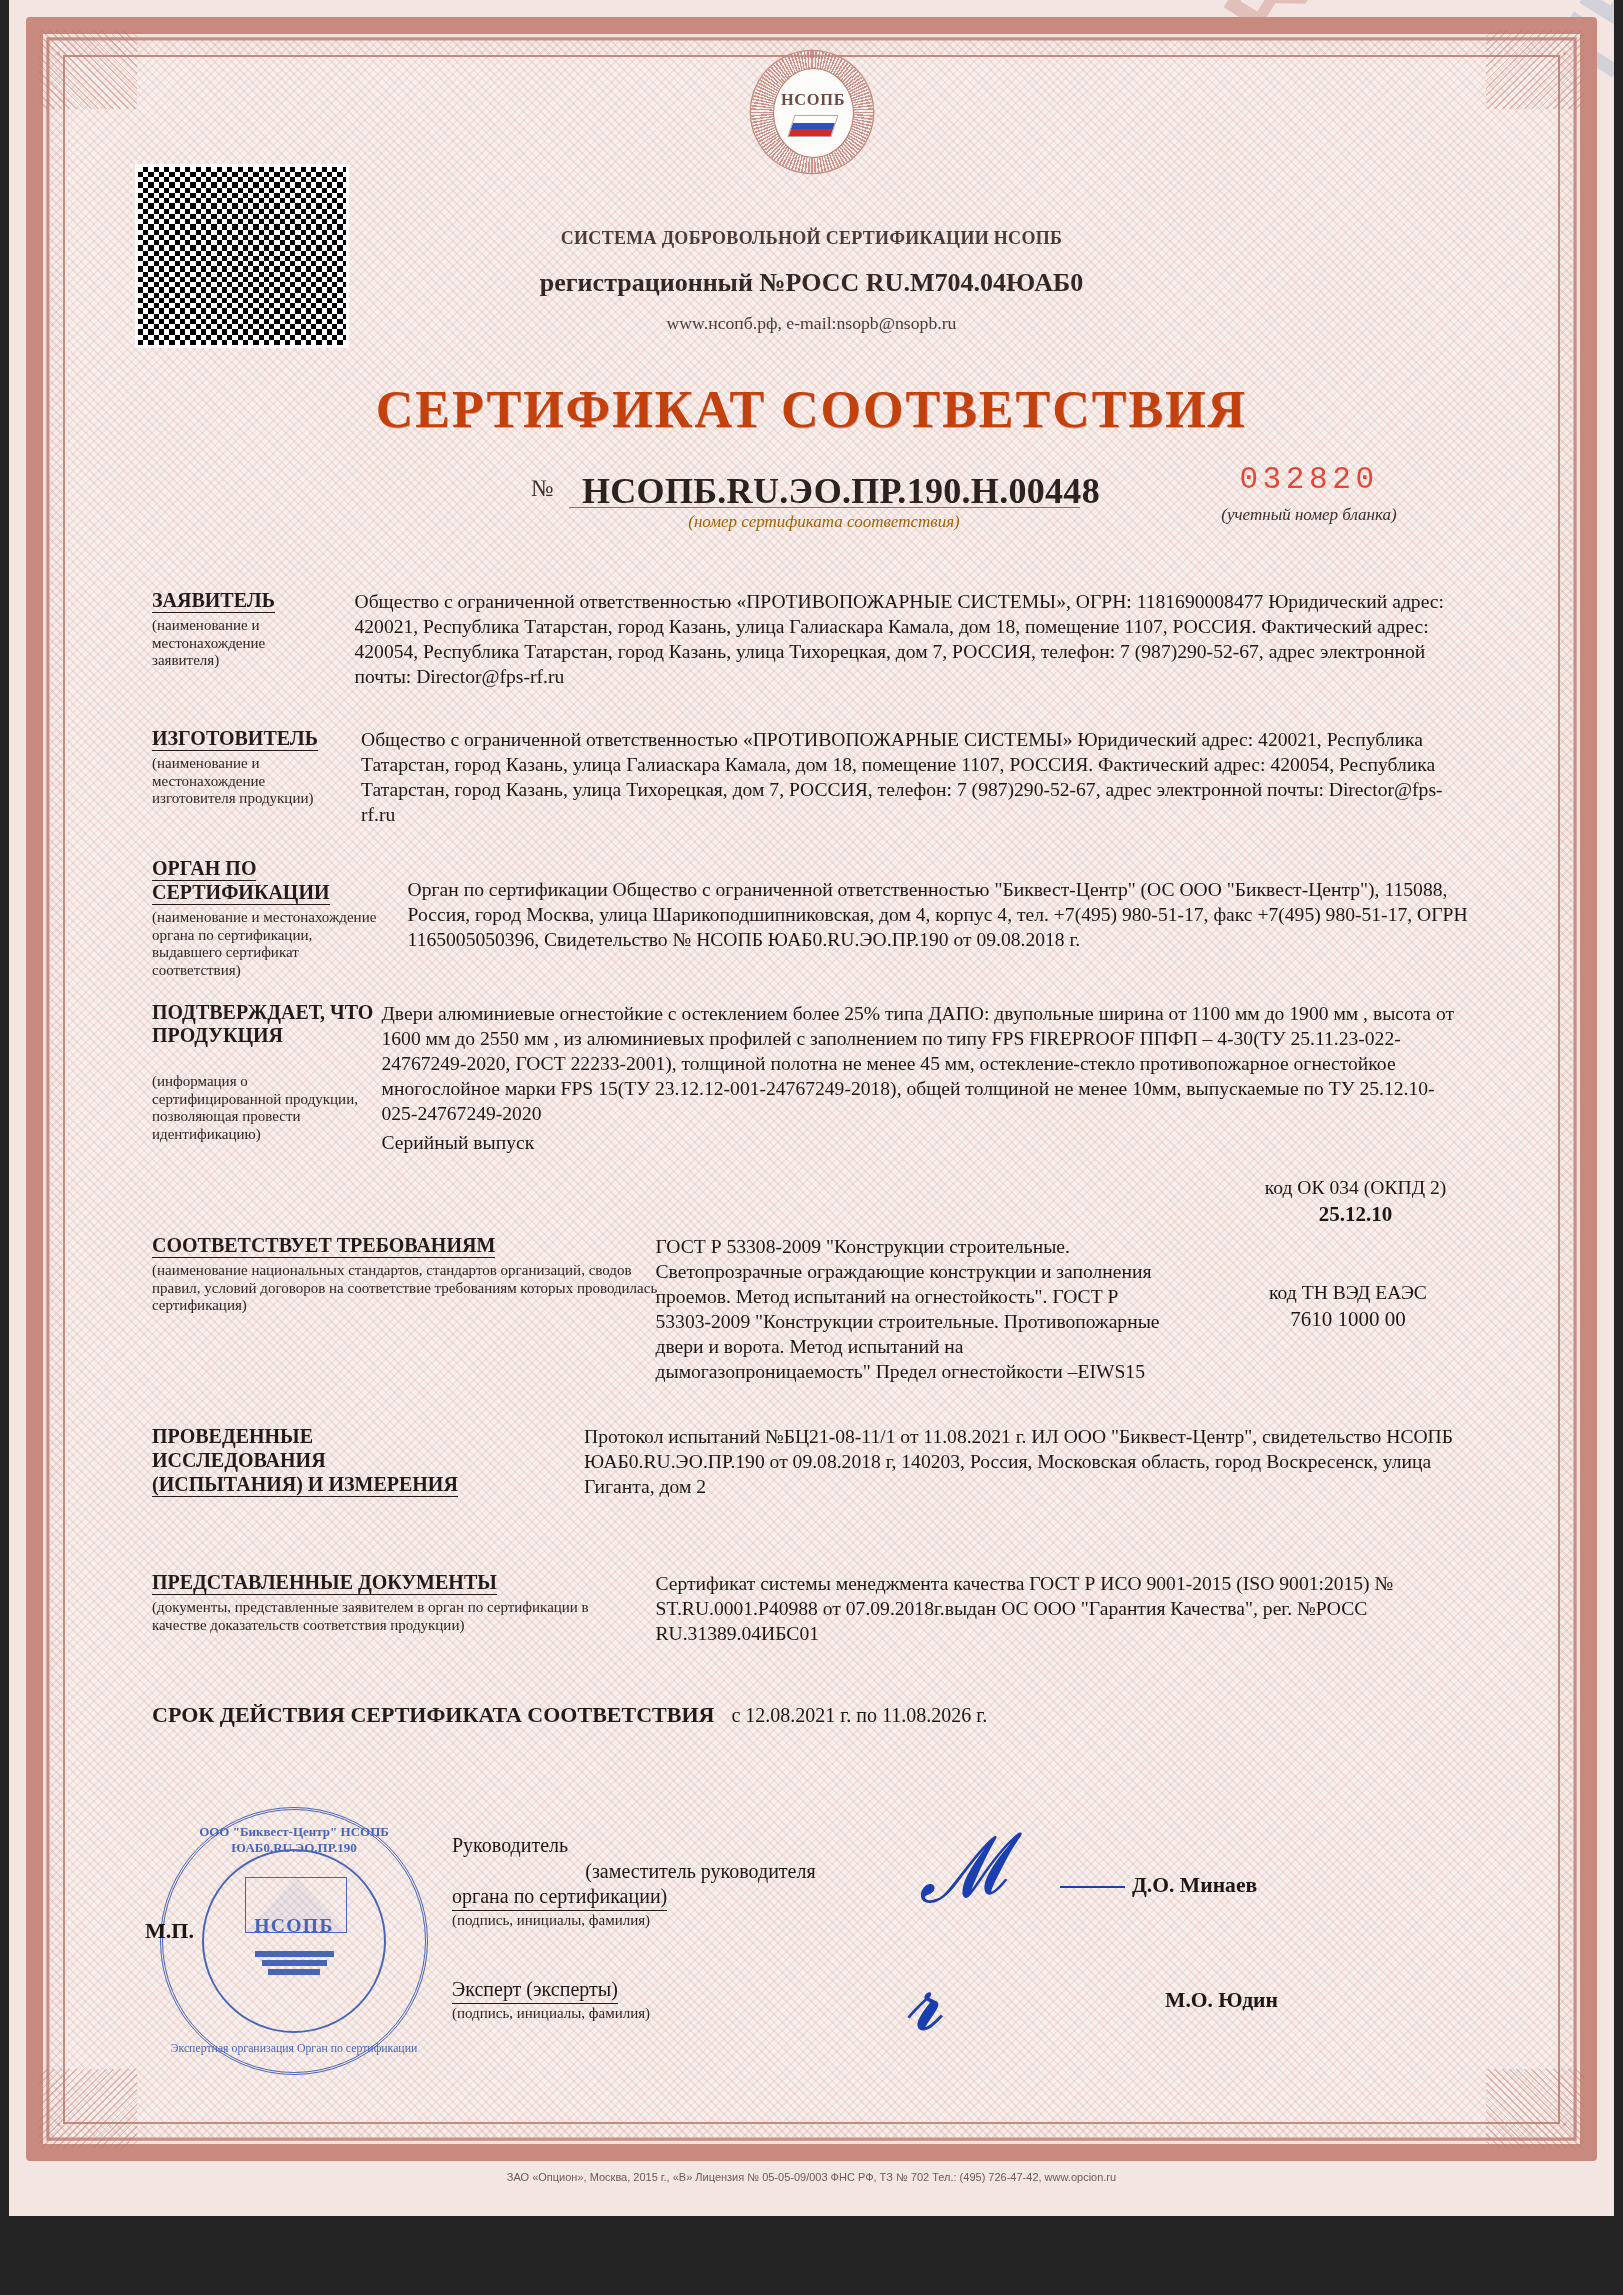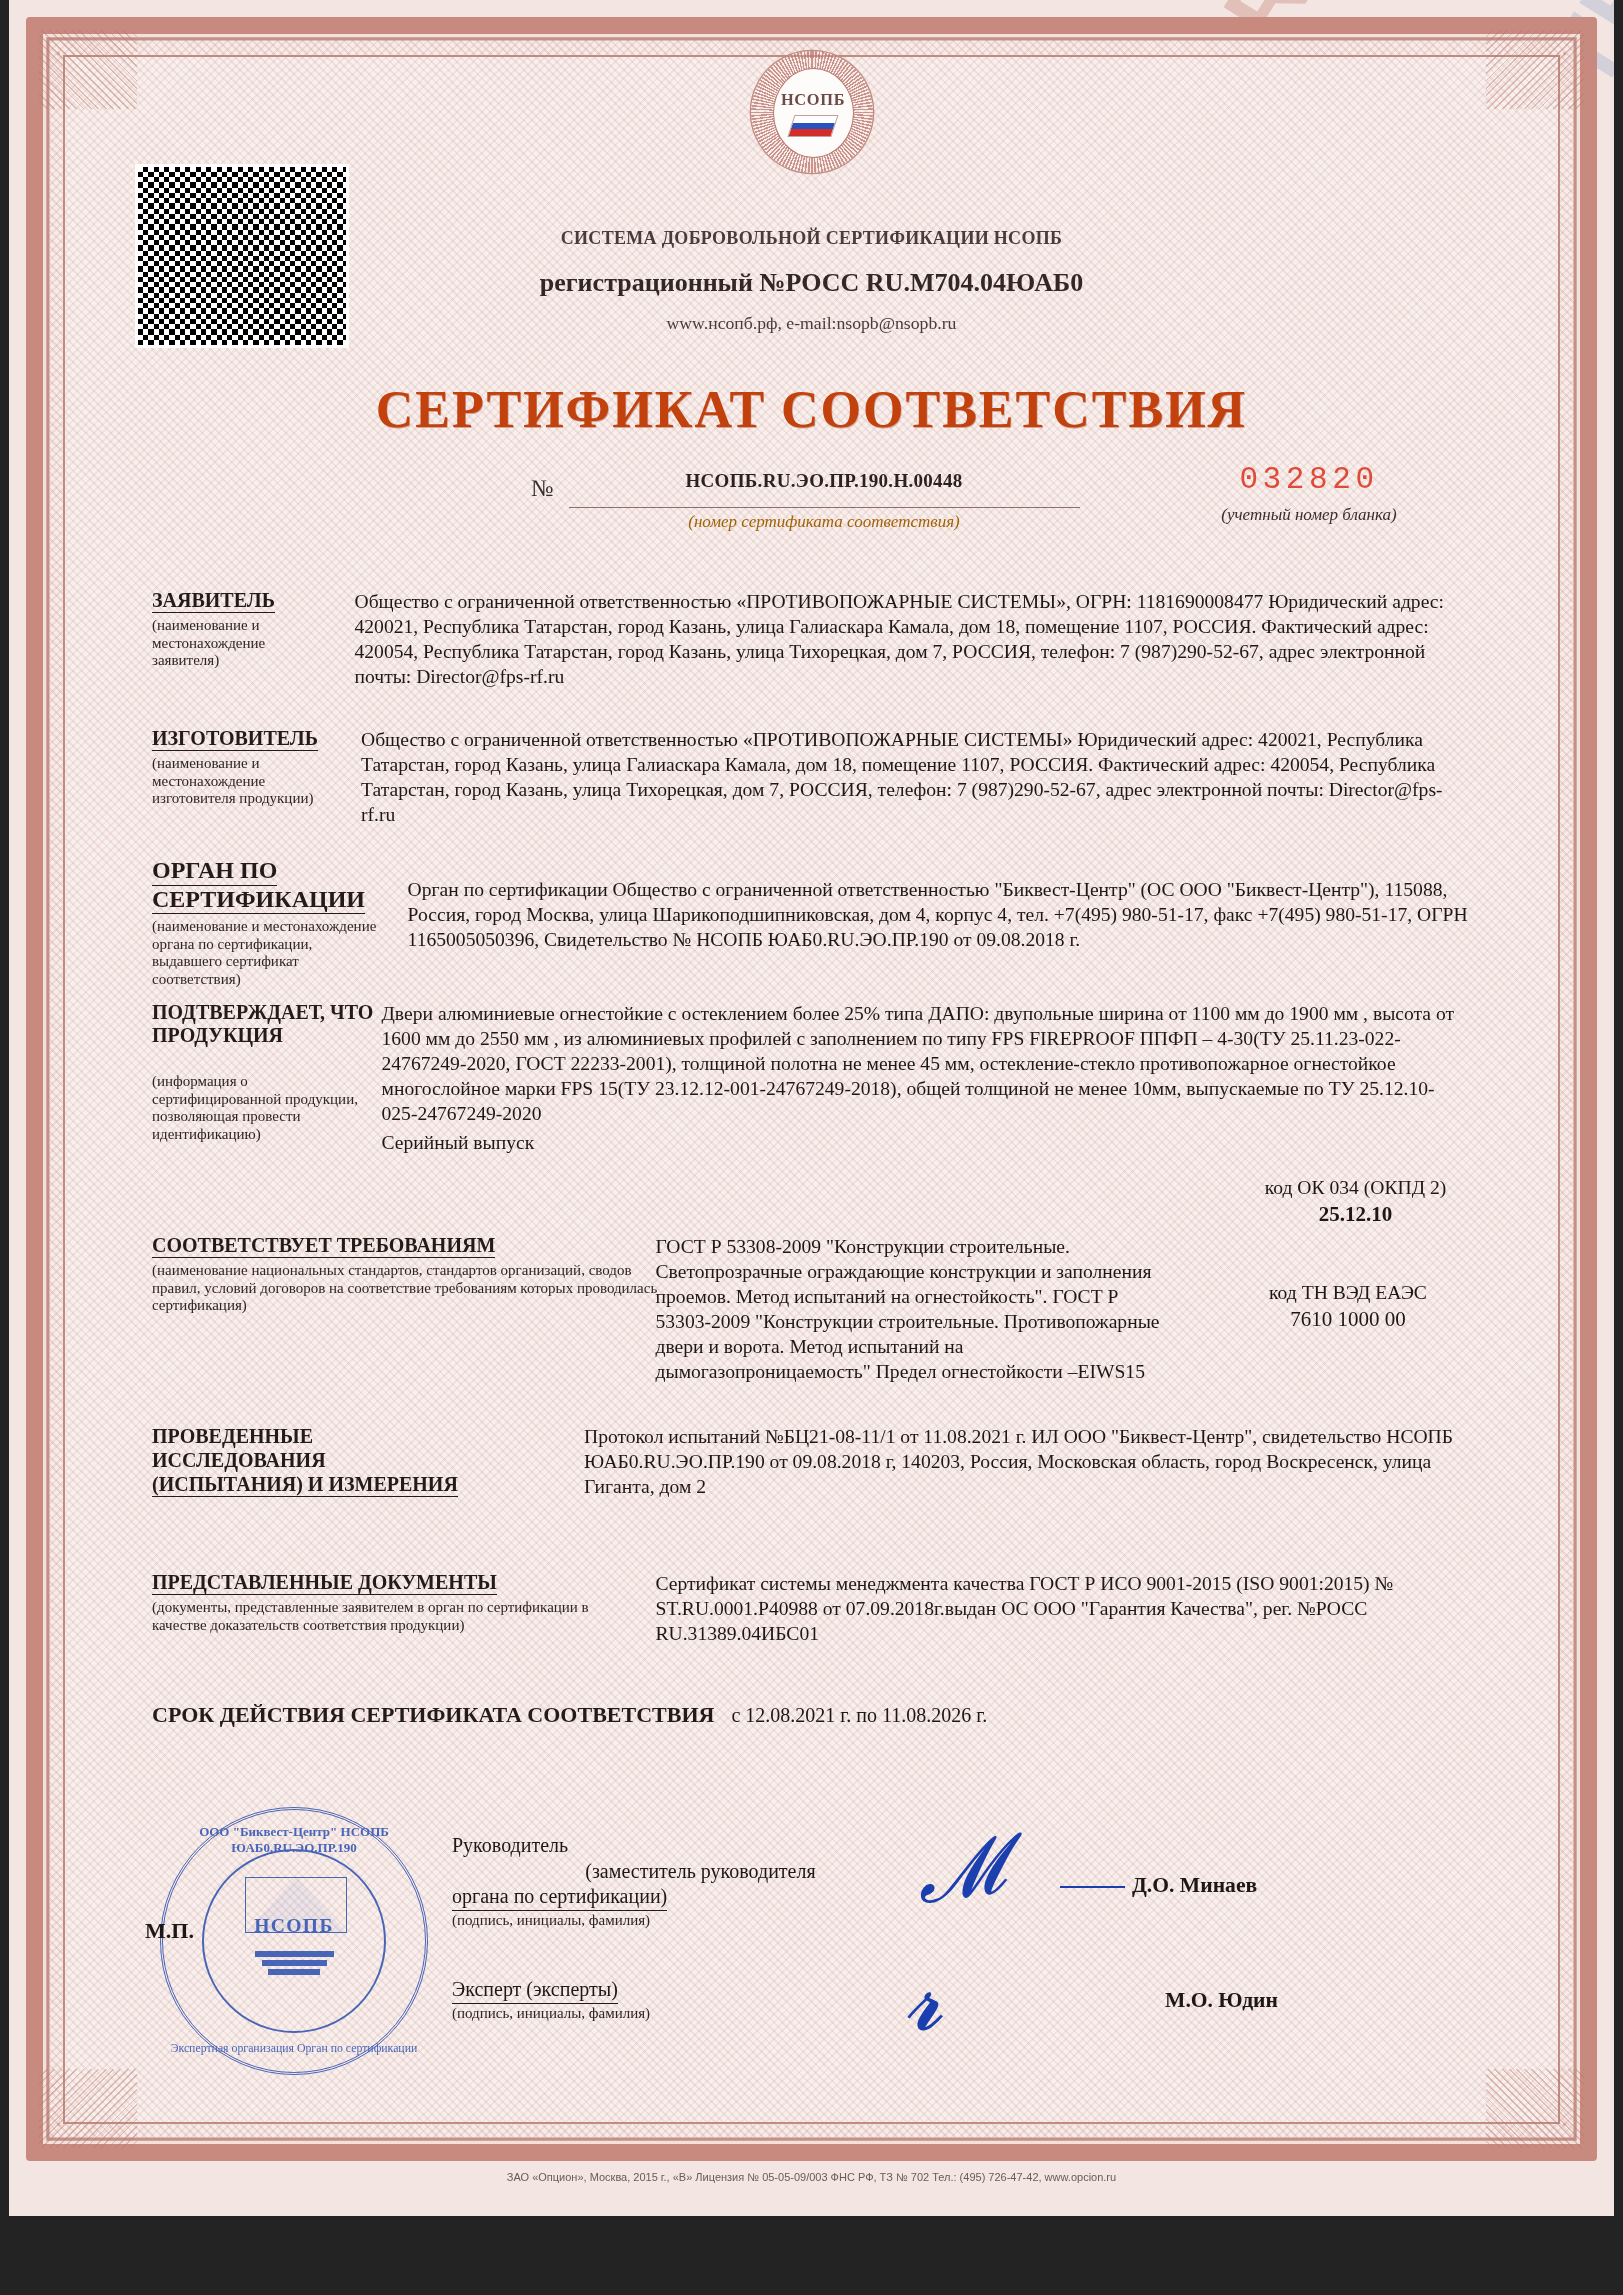"НСОПБ.RU.ЭО.ПР.190.Н.00448" .numline .val { font-size: 19px -> 36px }
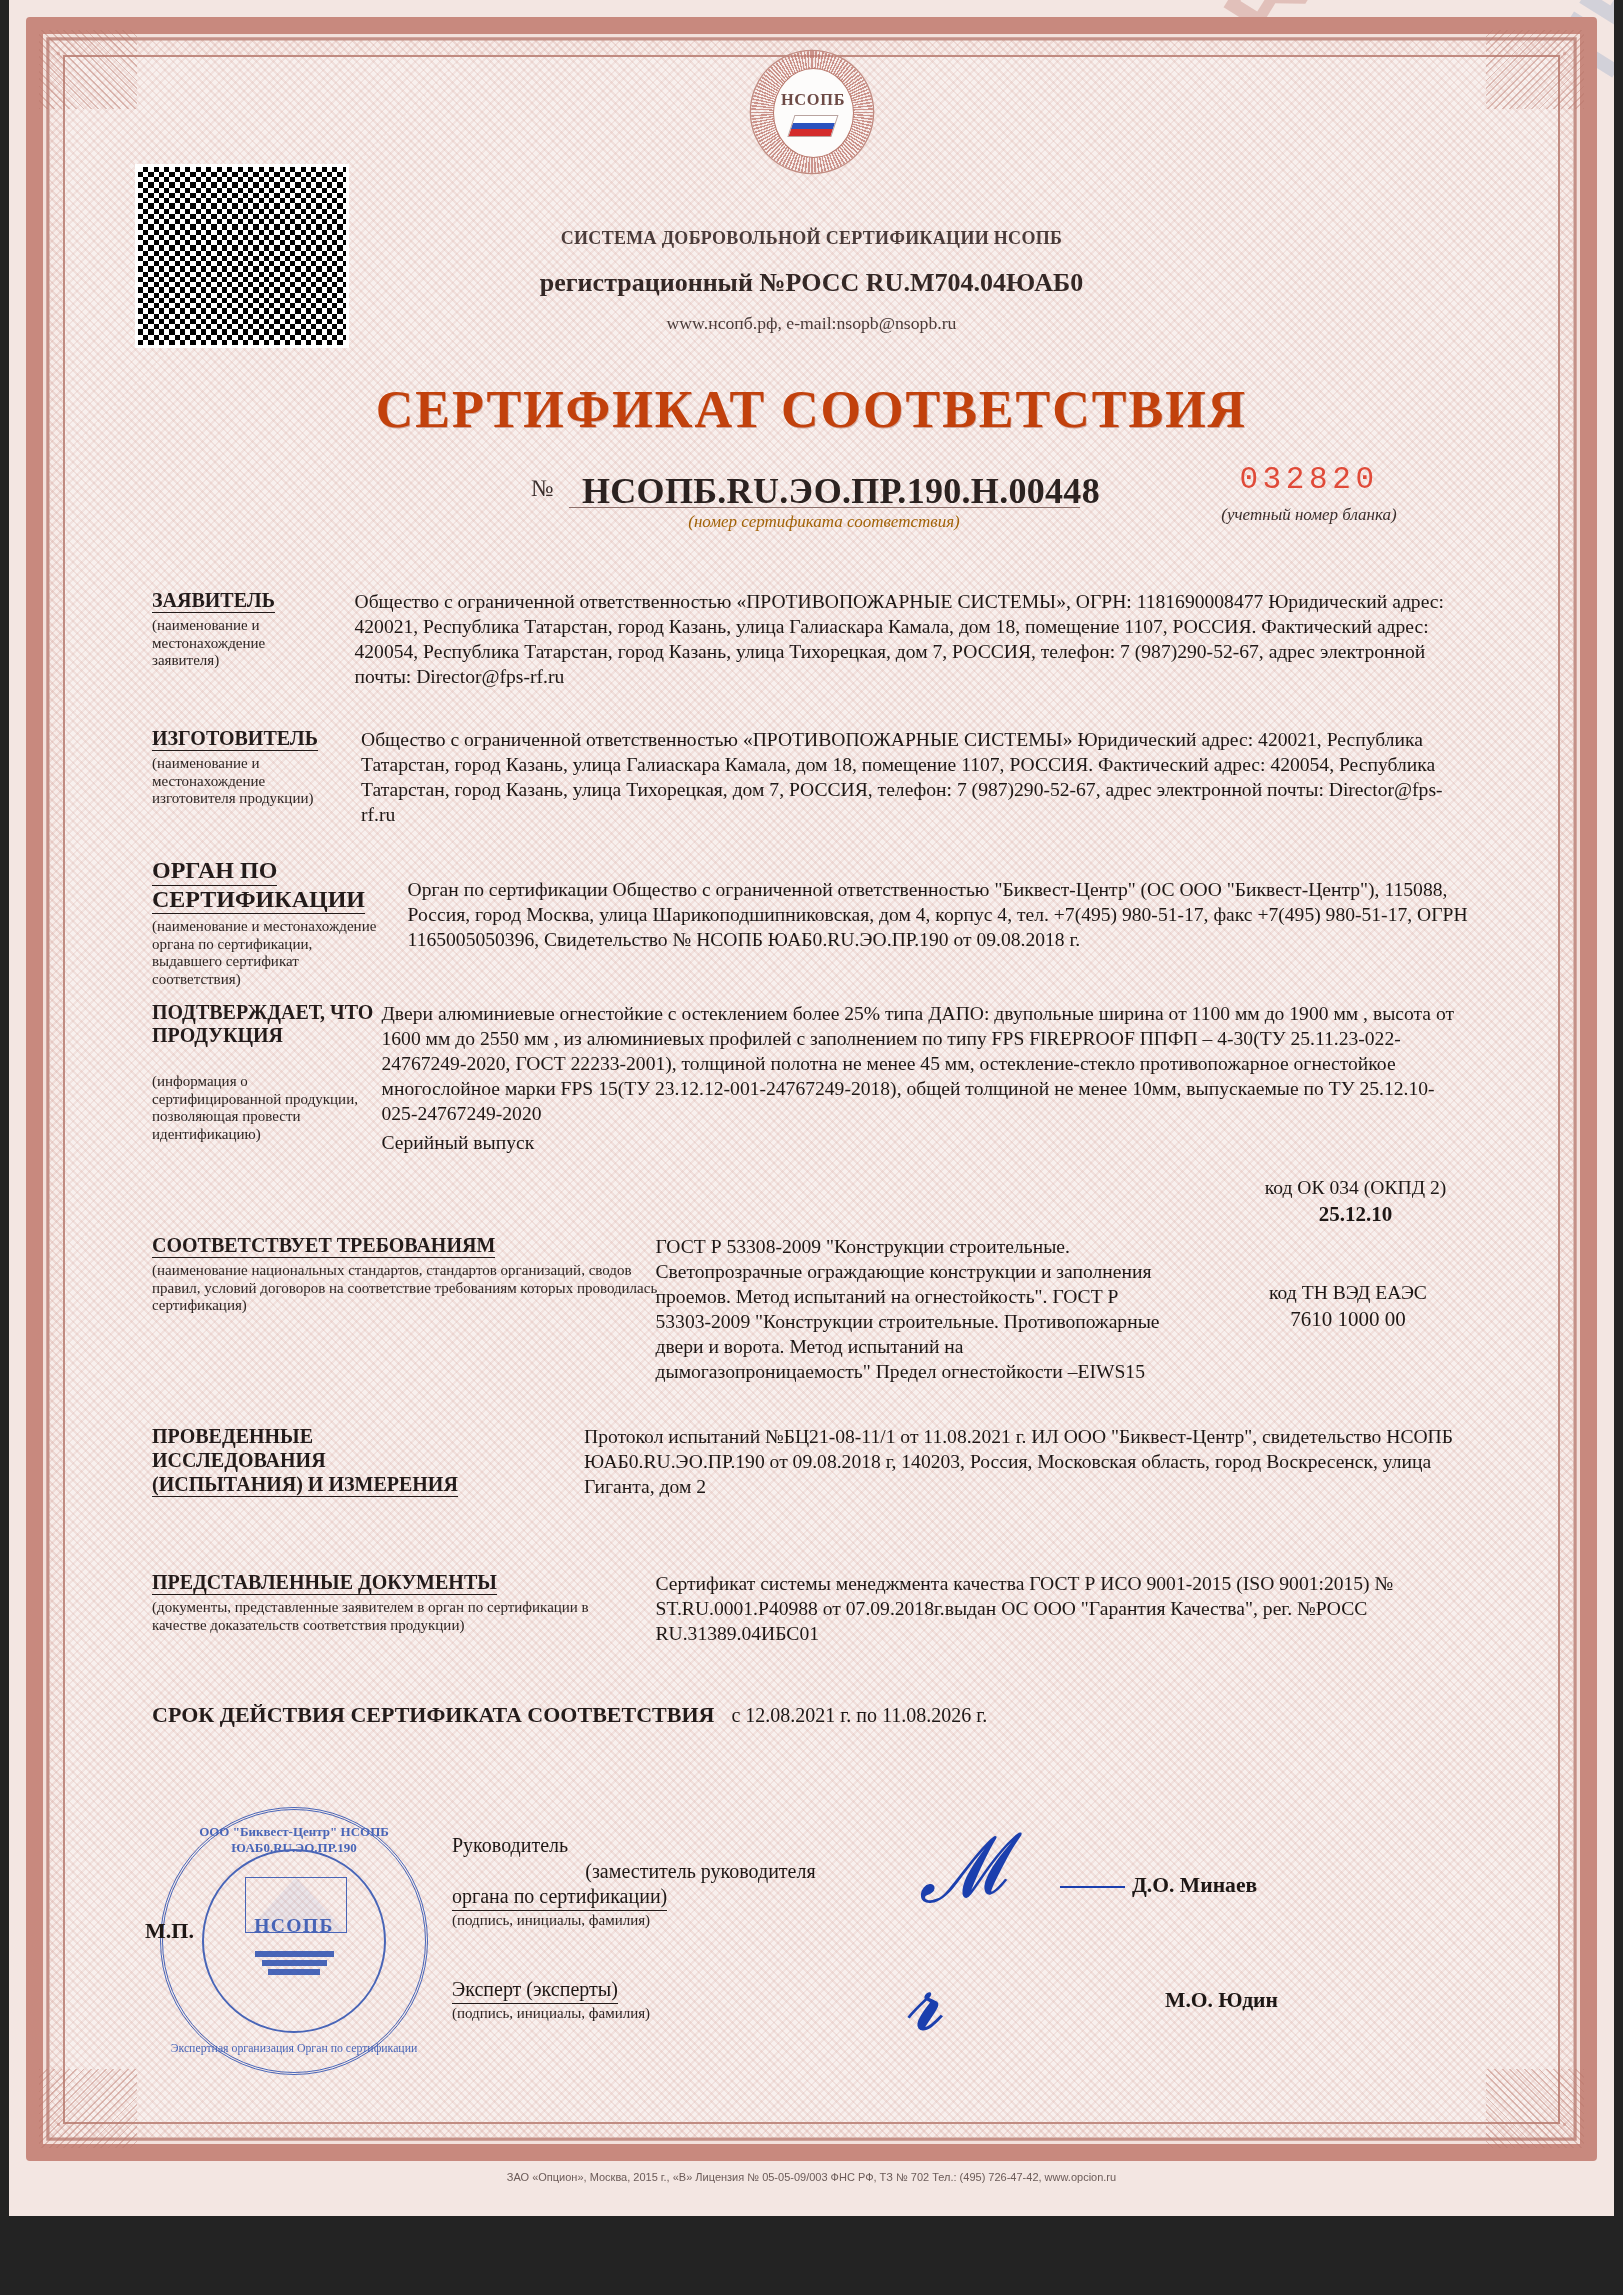"ОРГАН ПО" div.lbl { font-size: 24px -> 20px }
